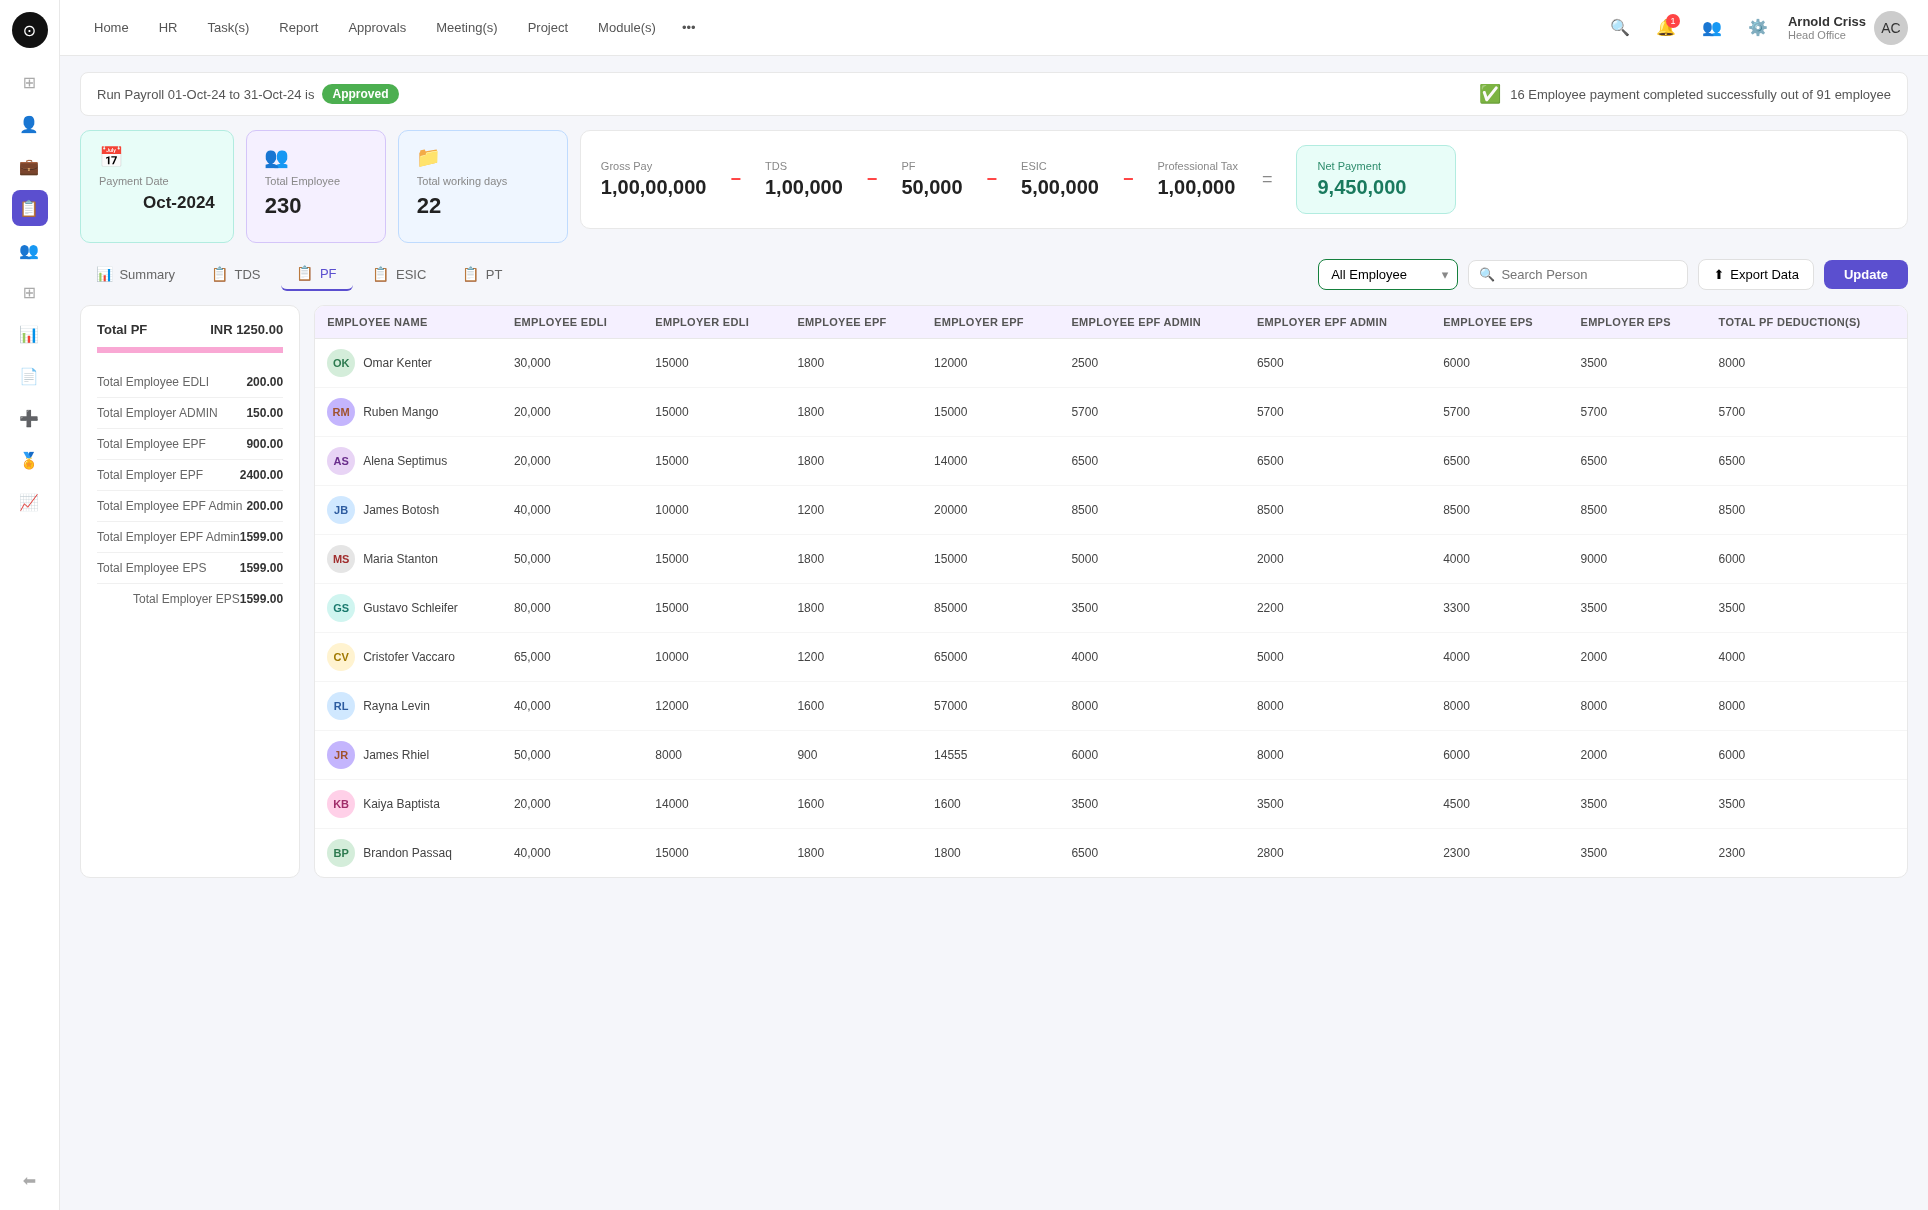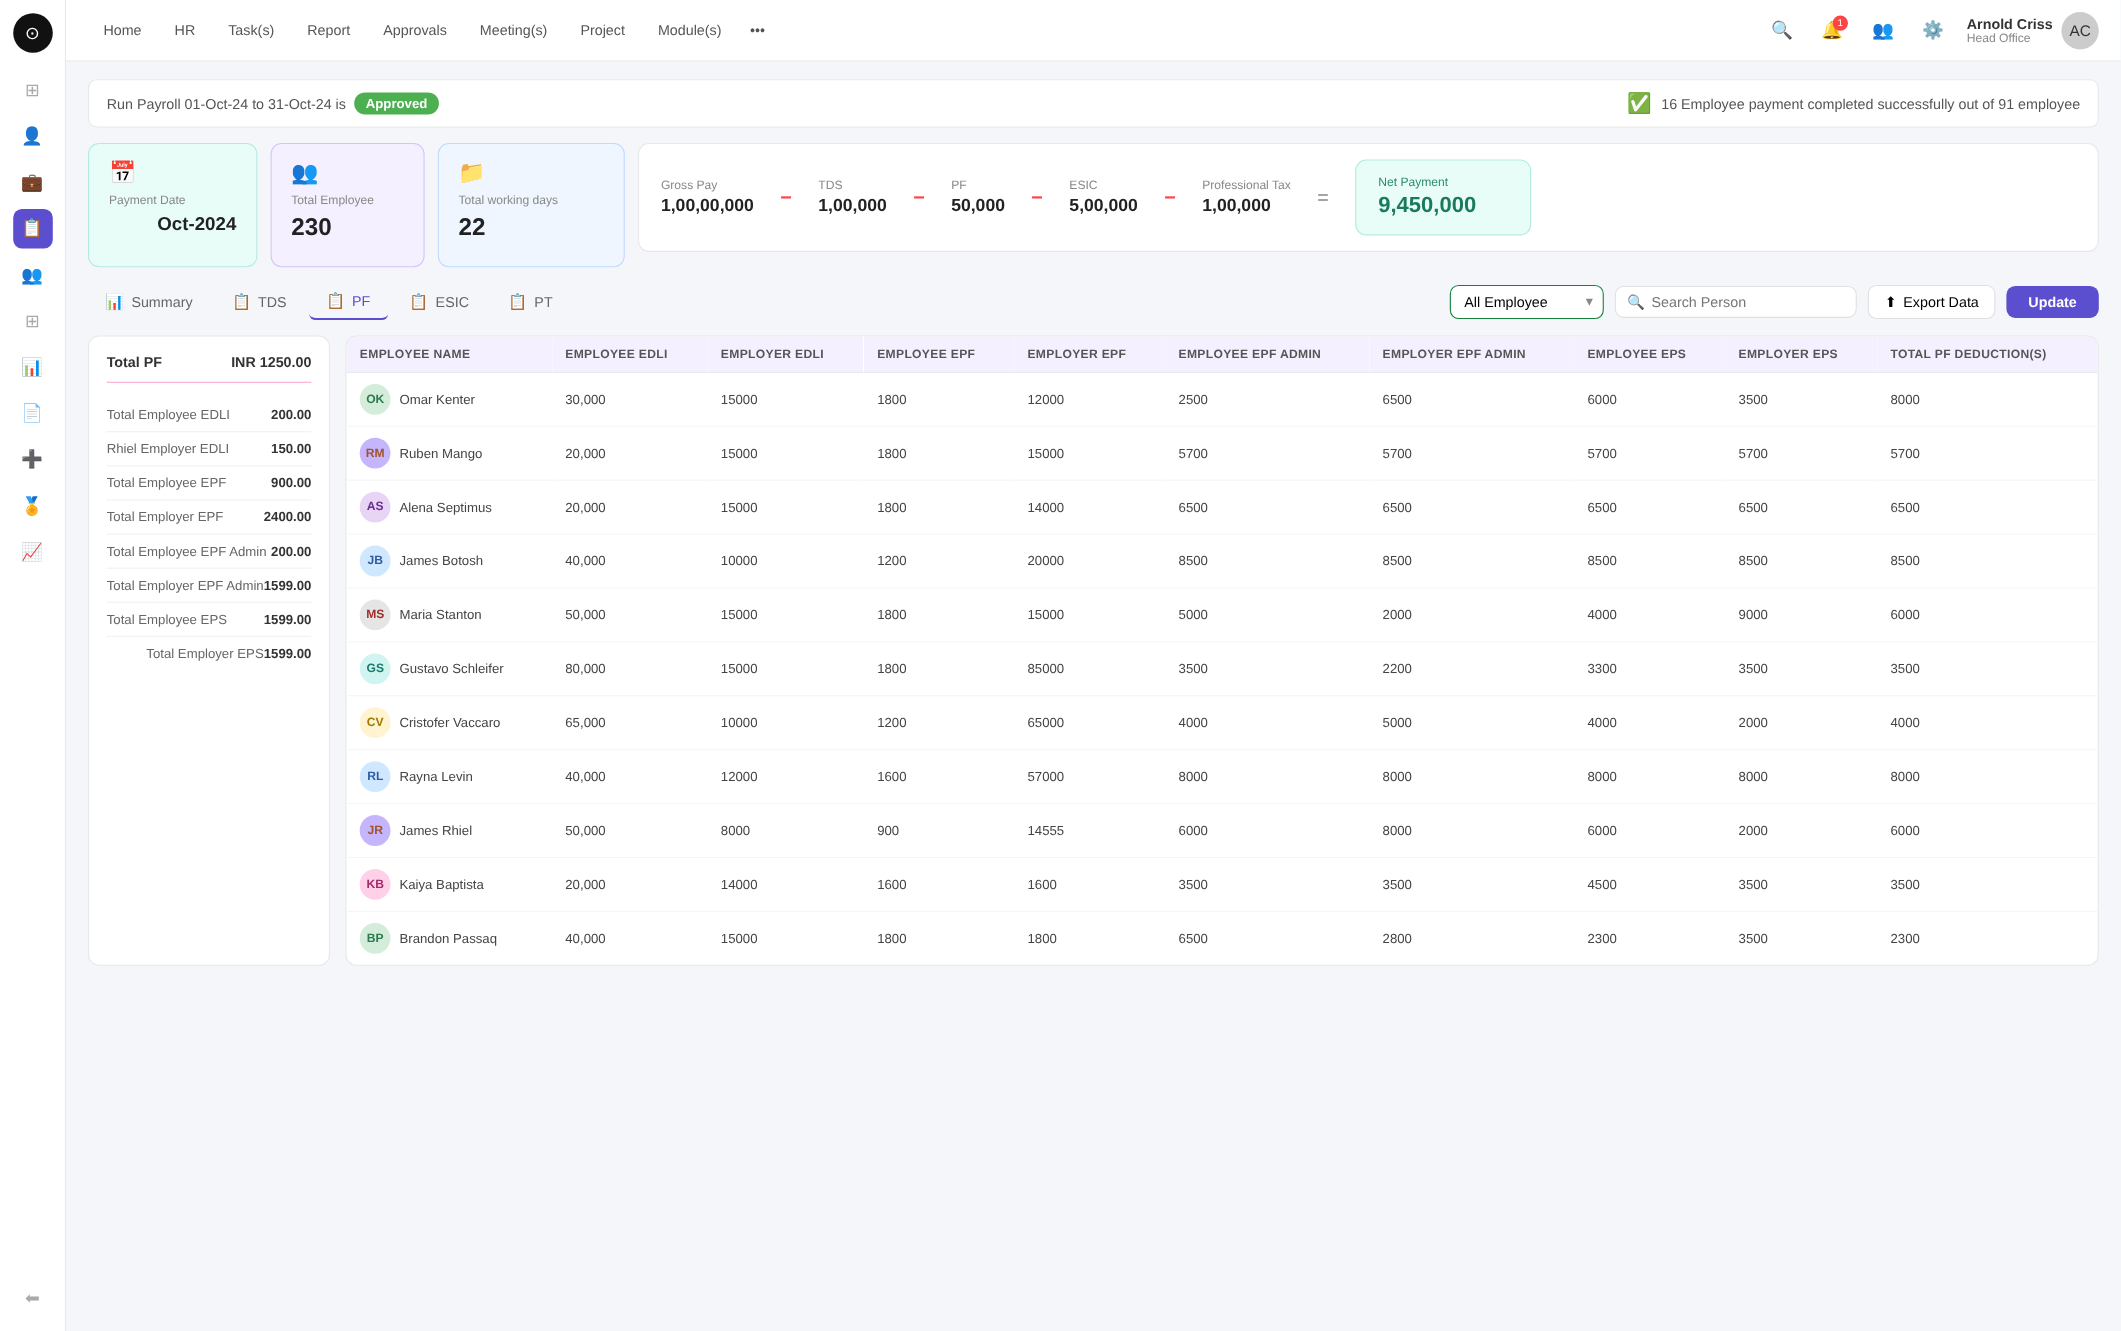"1,00,00,000" .pay-value { font-size: 16px -> 20px }
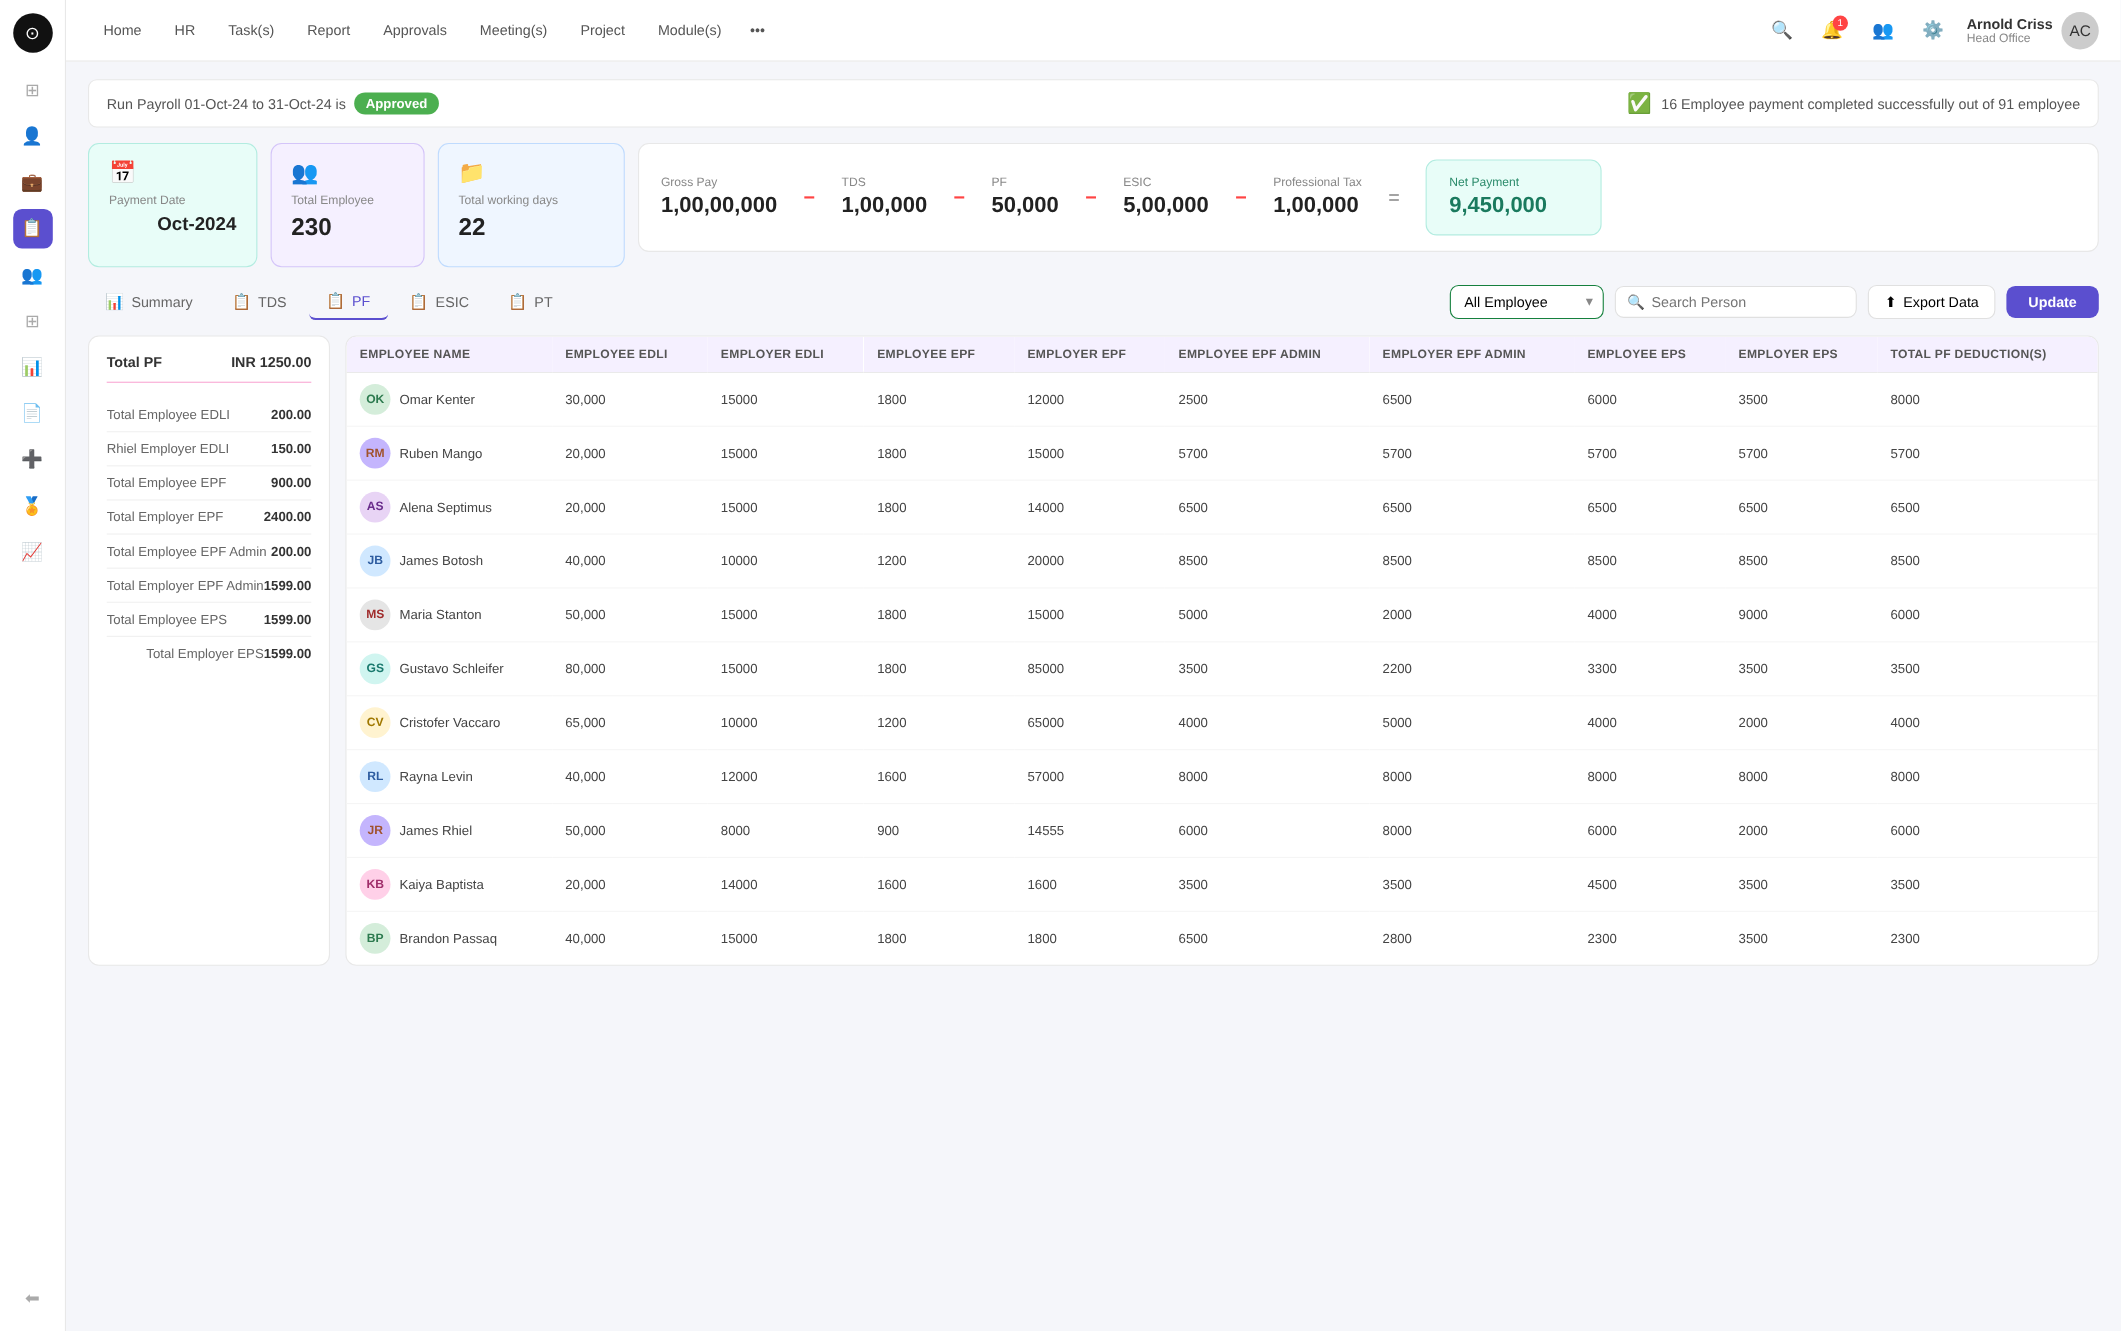"Total PF" .summary-total { border-bottom: 1px solid #f9a8d4 -> 6px solid #f9a8d4 }
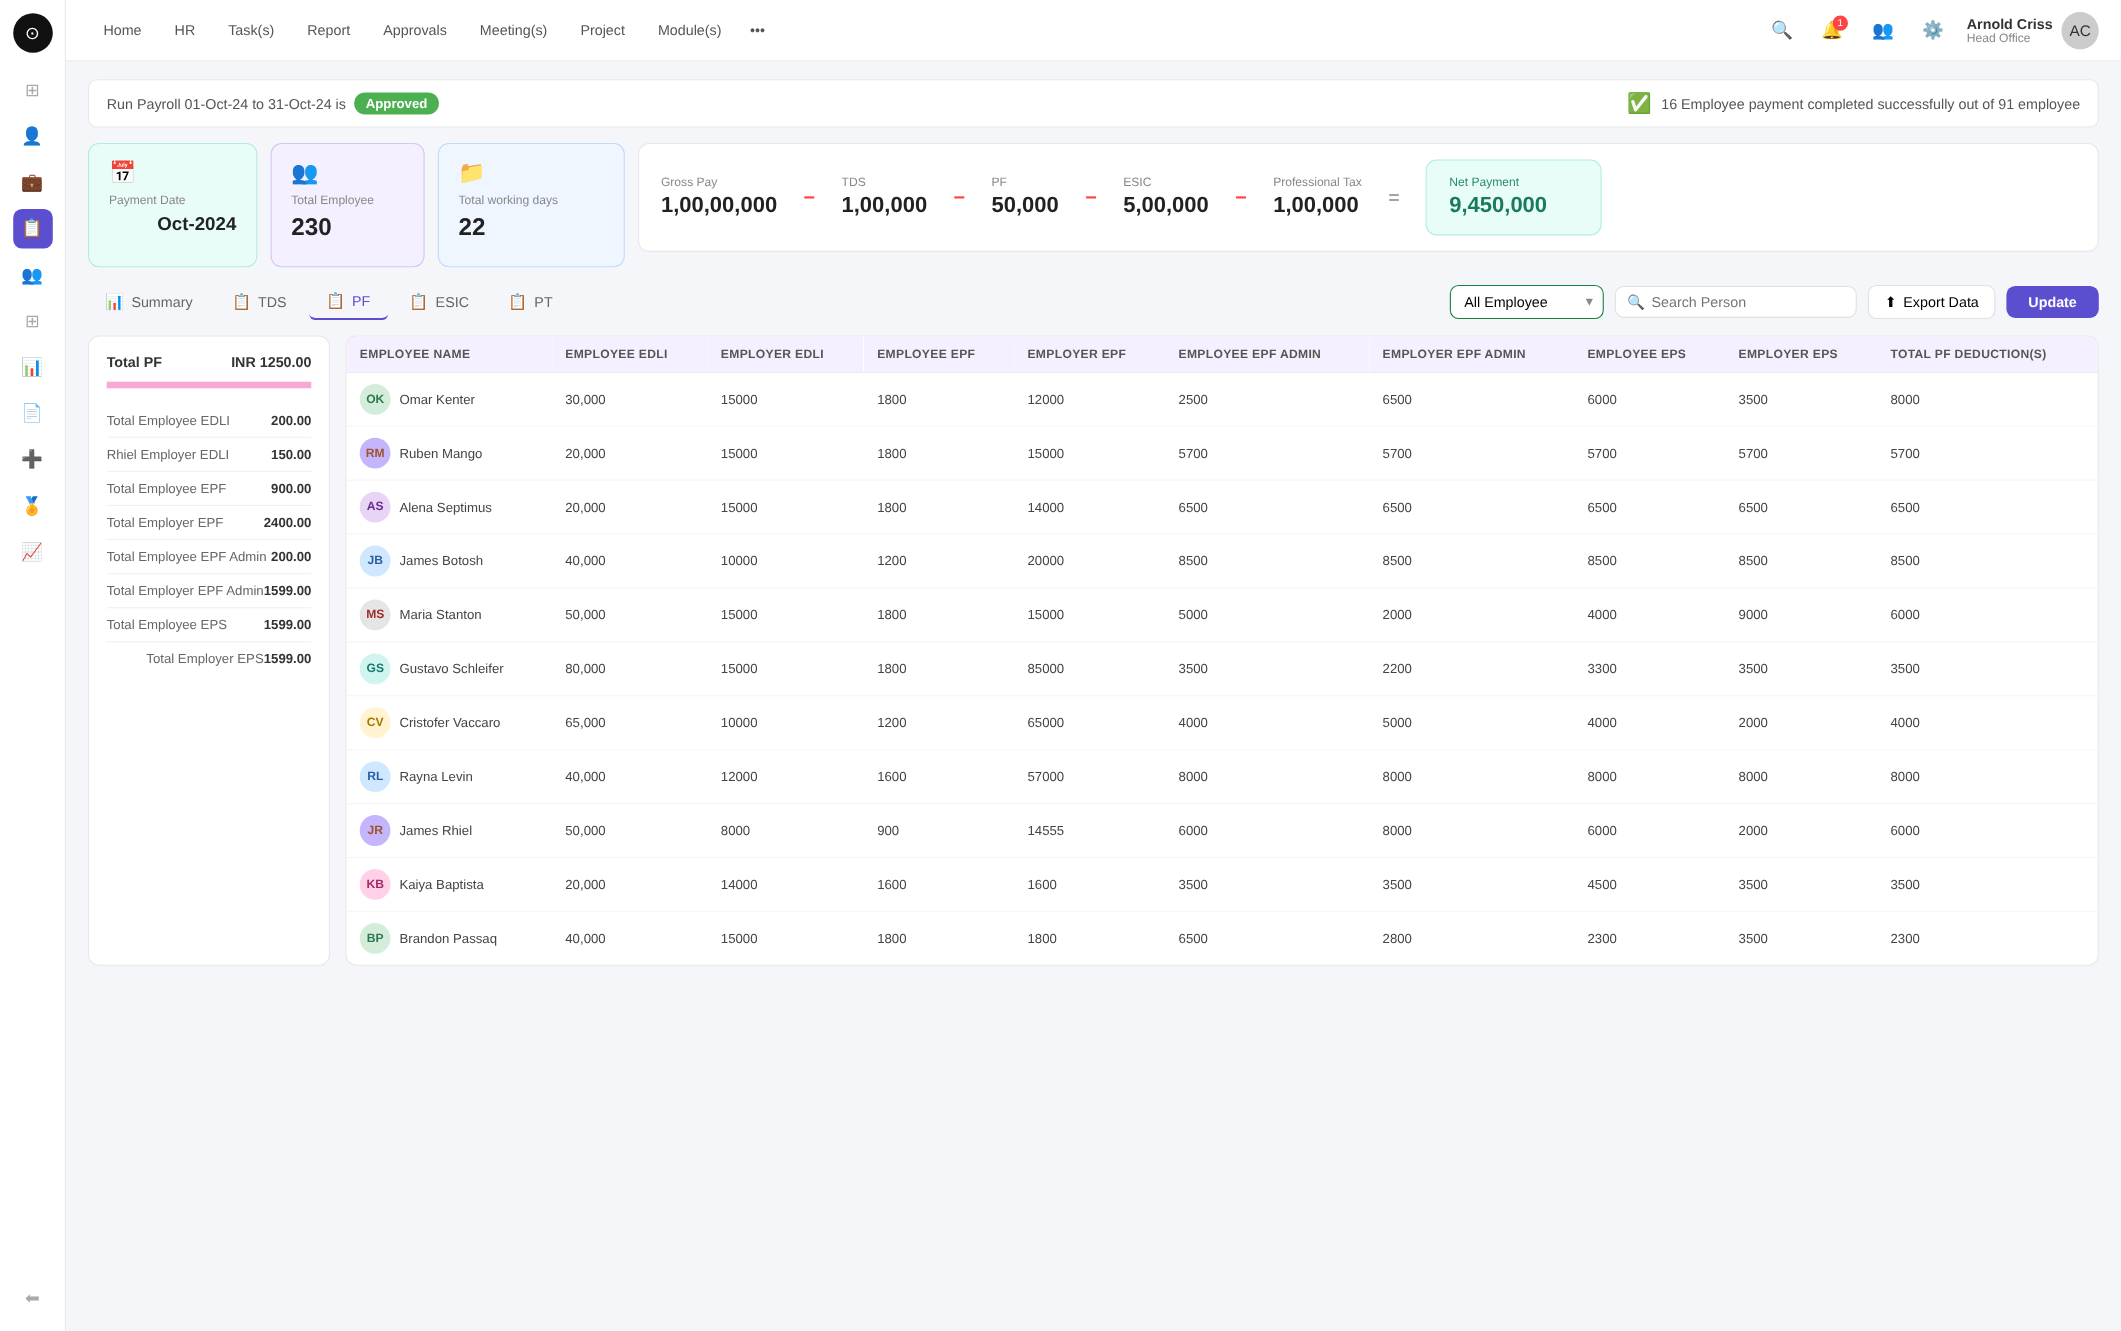"Rhiel Employer EDLI" span.summary-row-label { text: Rhiel Employer EDLI -> Total Employer ADMIN }
